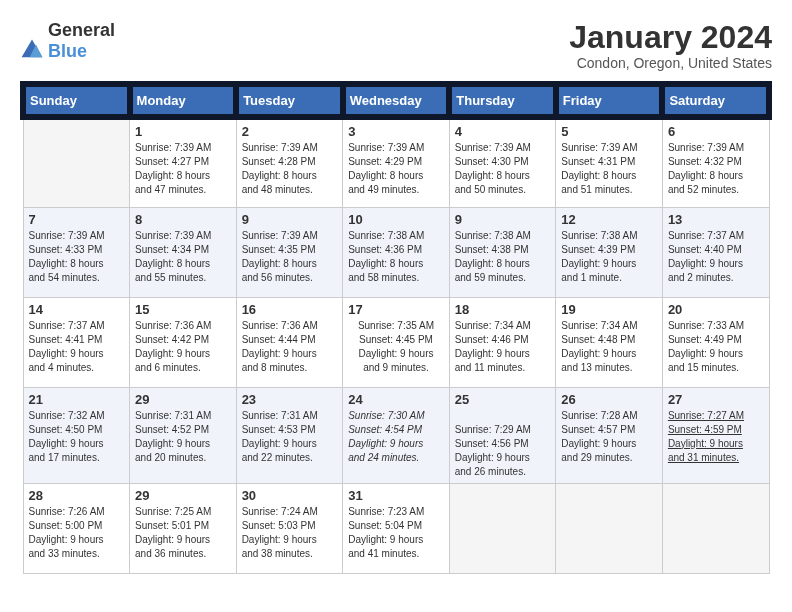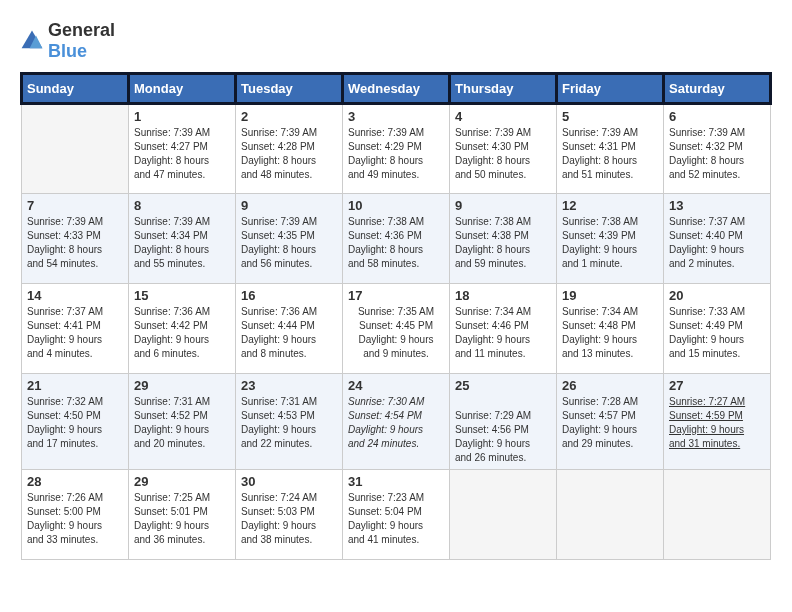"General" .logo { align-items: center -> flex-end }
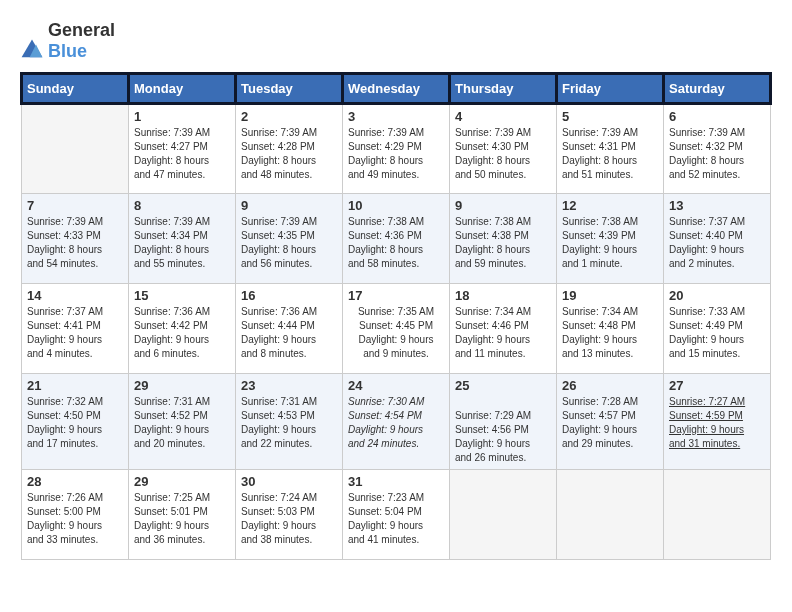"January 2024" div.title-block { html: none -> <div> <div>January 2024</div> <div>Condon, Oregon, United States</div> </div> }
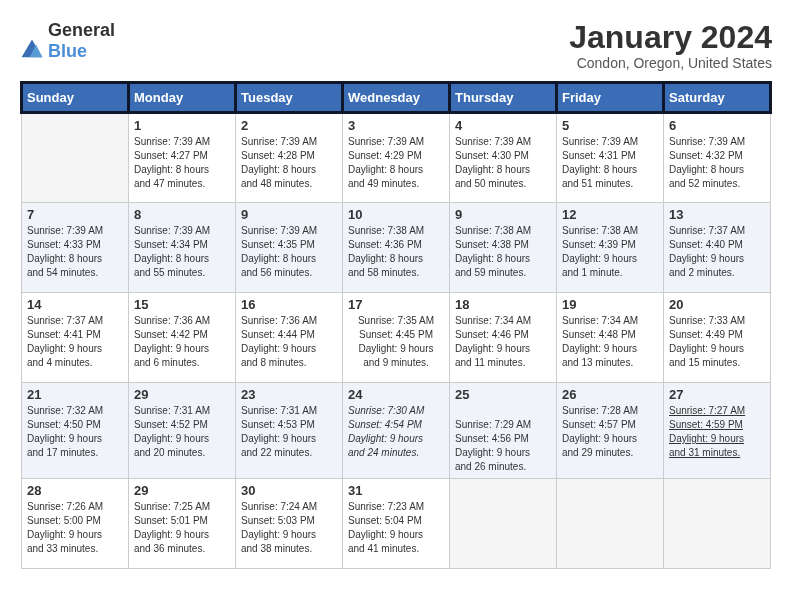"Sunday" th { border: 3px solid #0f172a -> 6px solid #0f172a }
